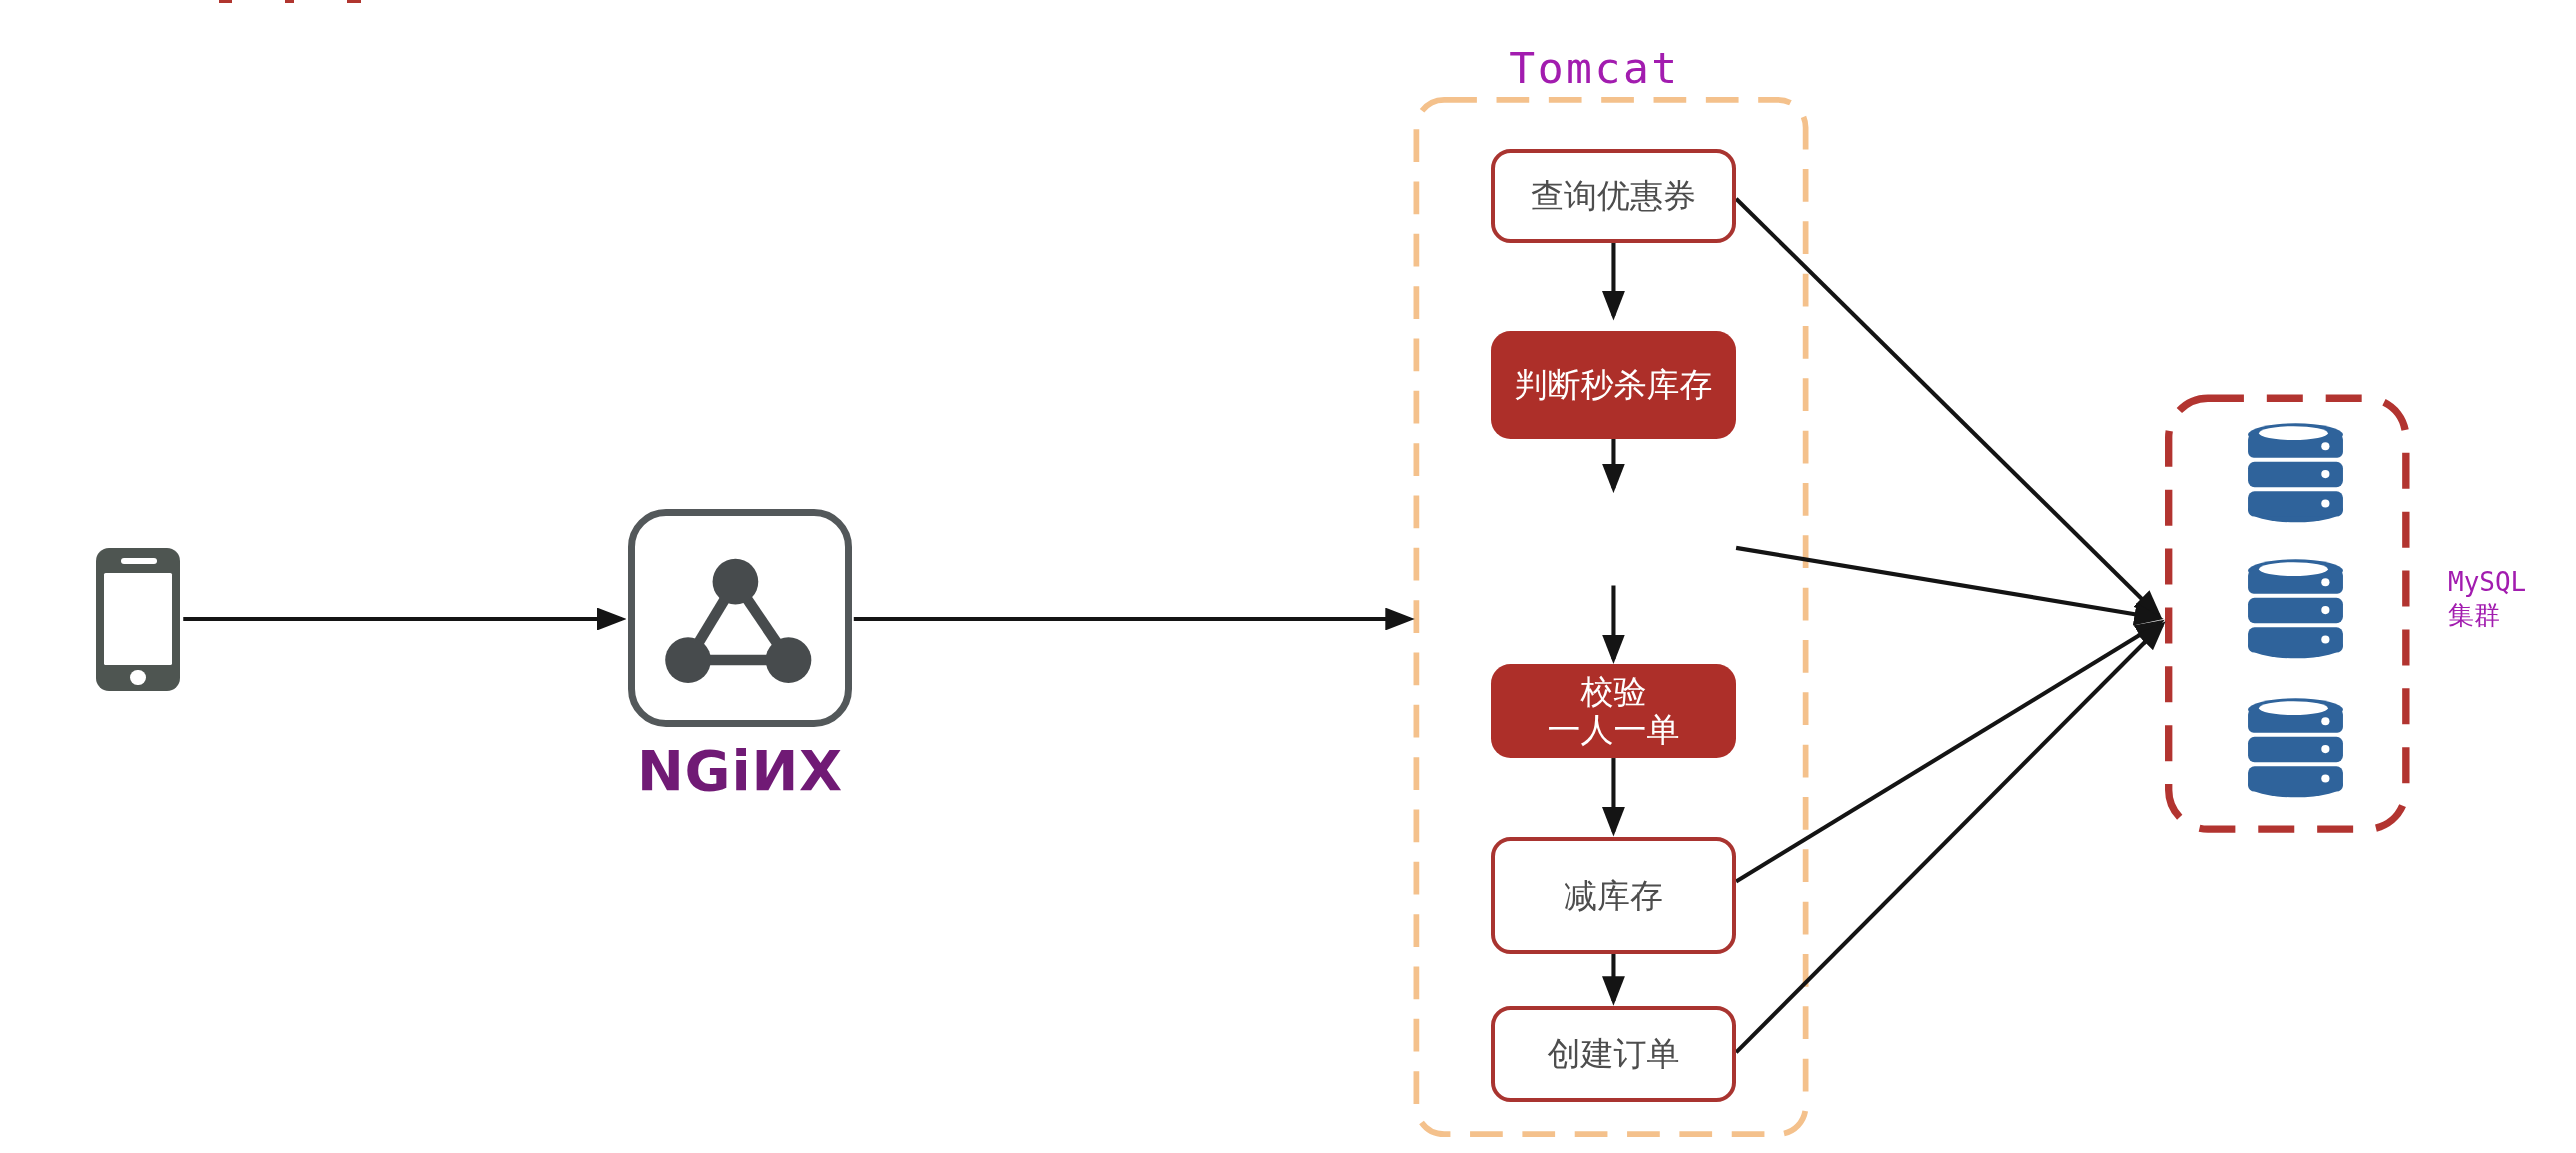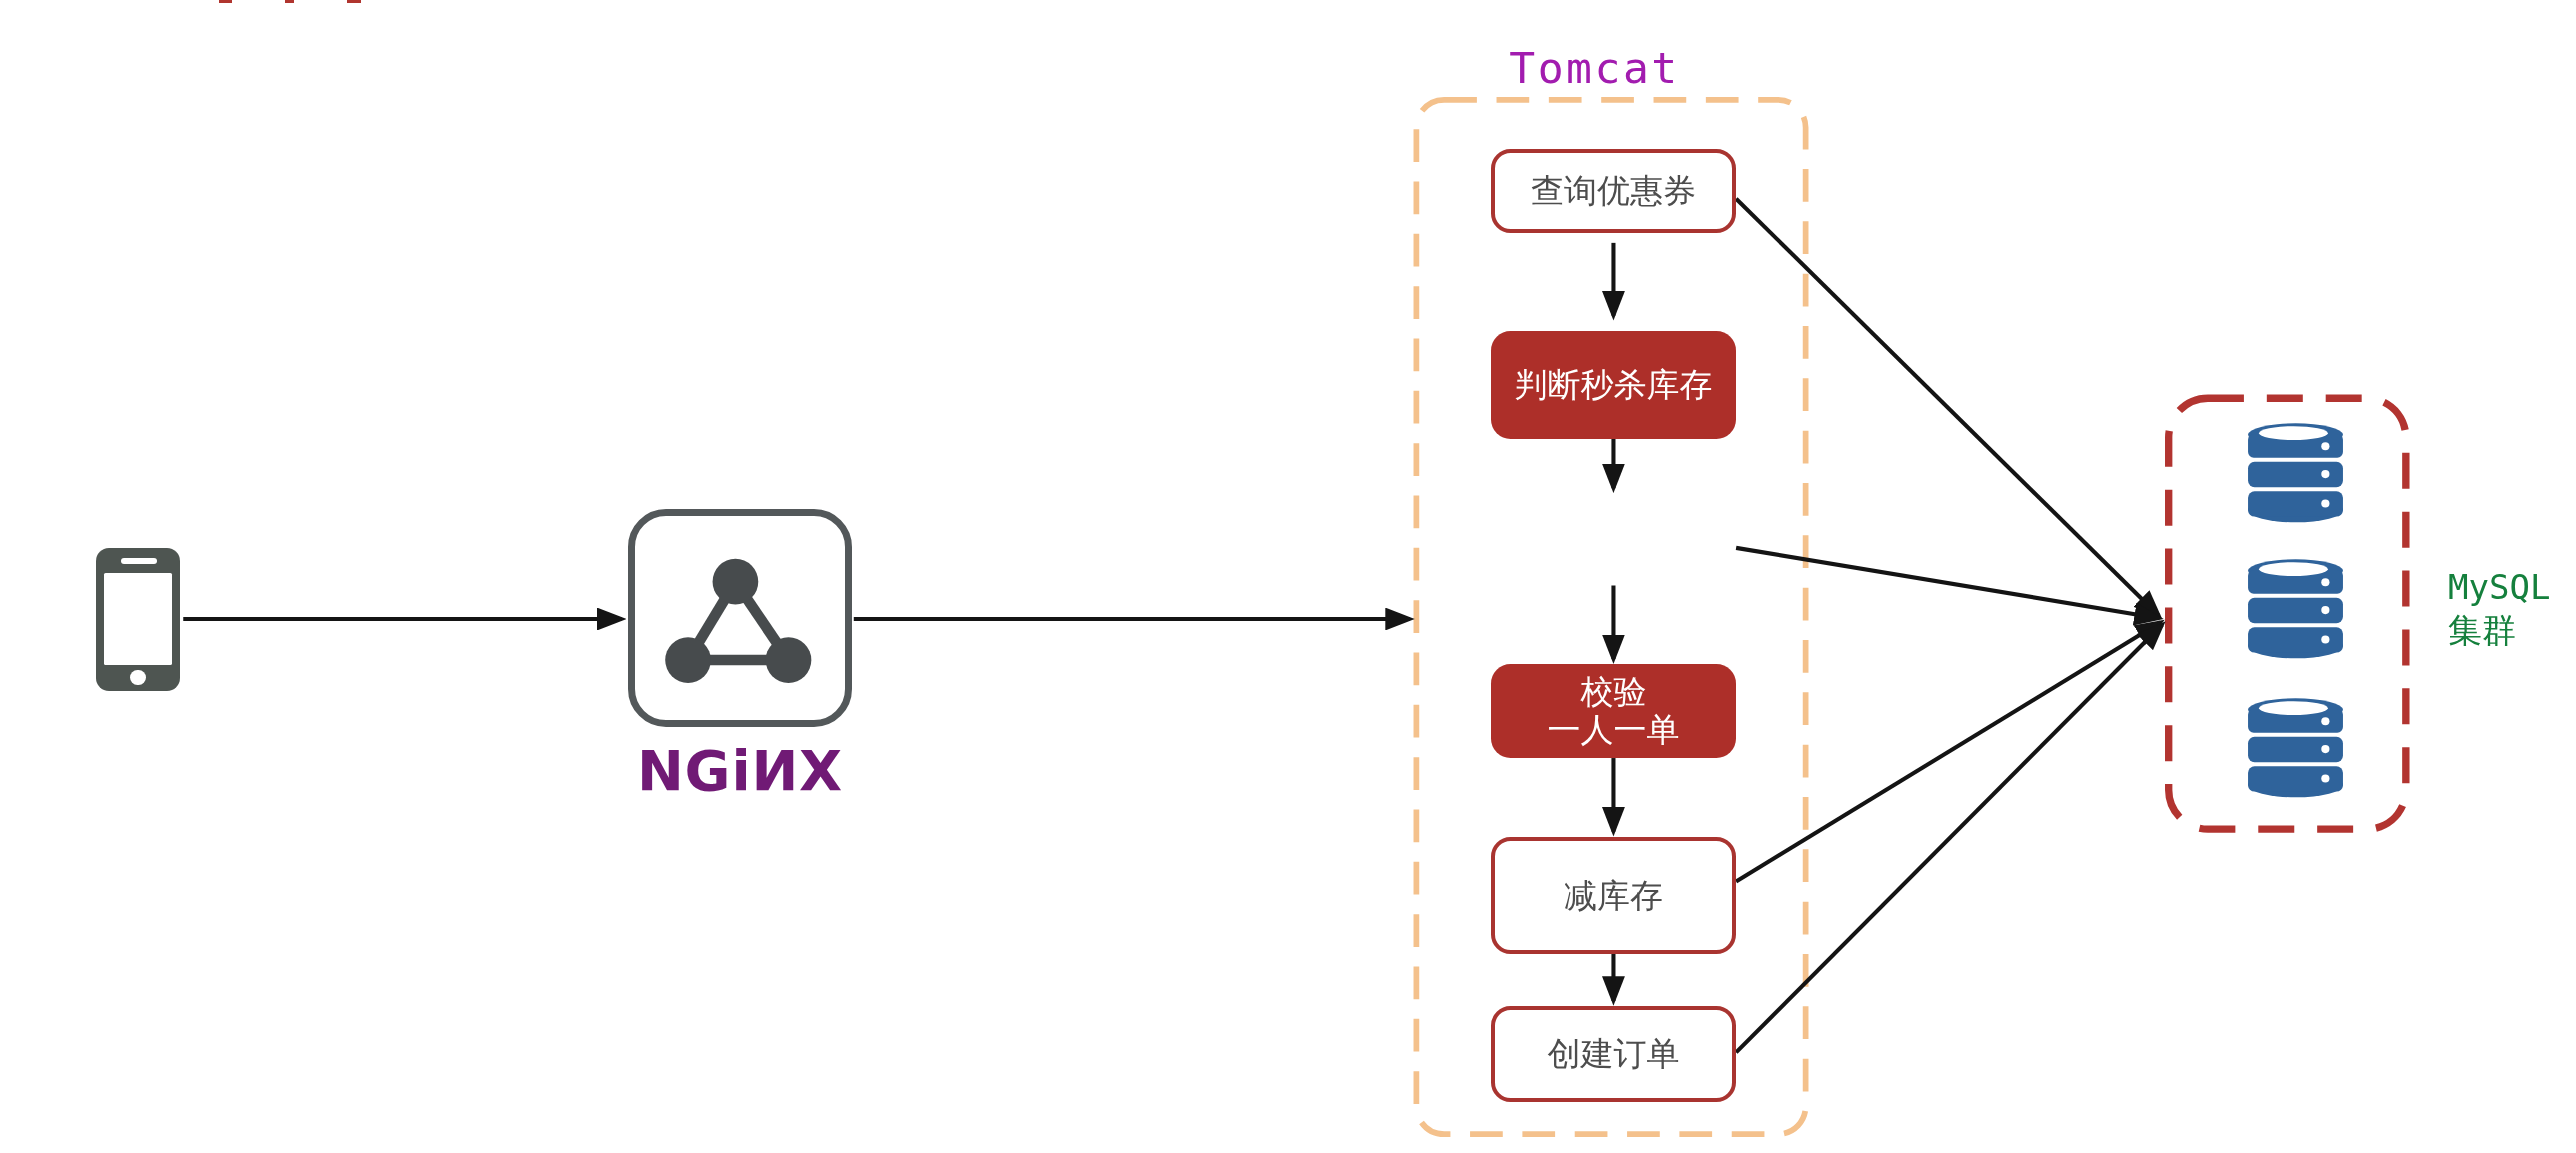"查询优惠券" div.step { height: 84px -> 94px }
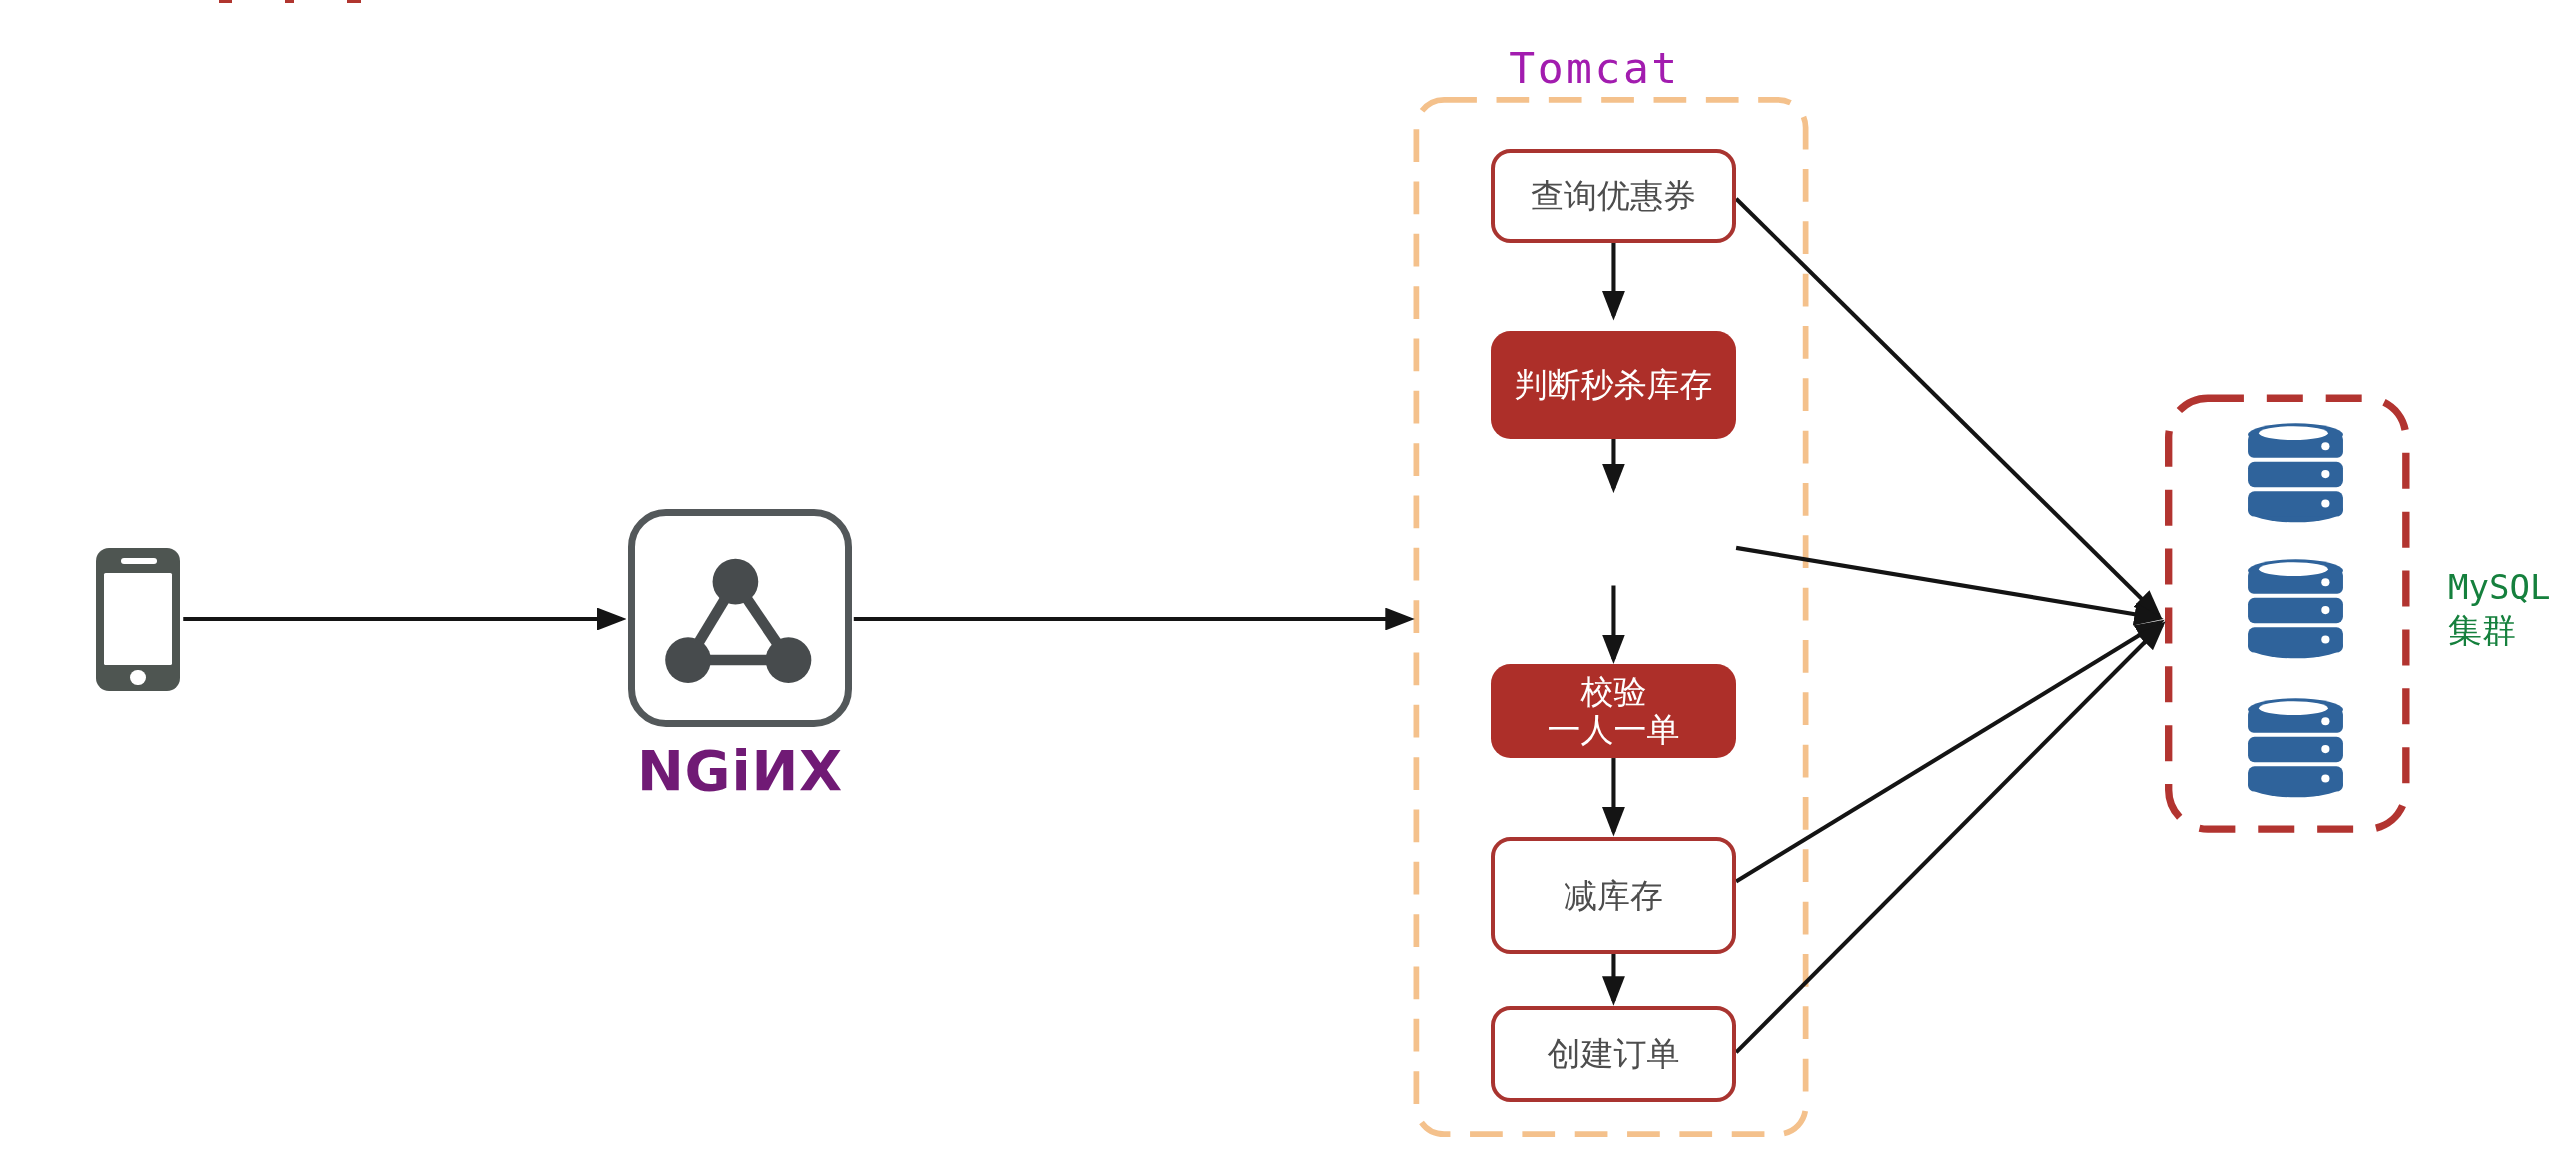"MySQL" .mysql-label { color: #15803d -> #a21caf; font-size: 34px -> 26px }
